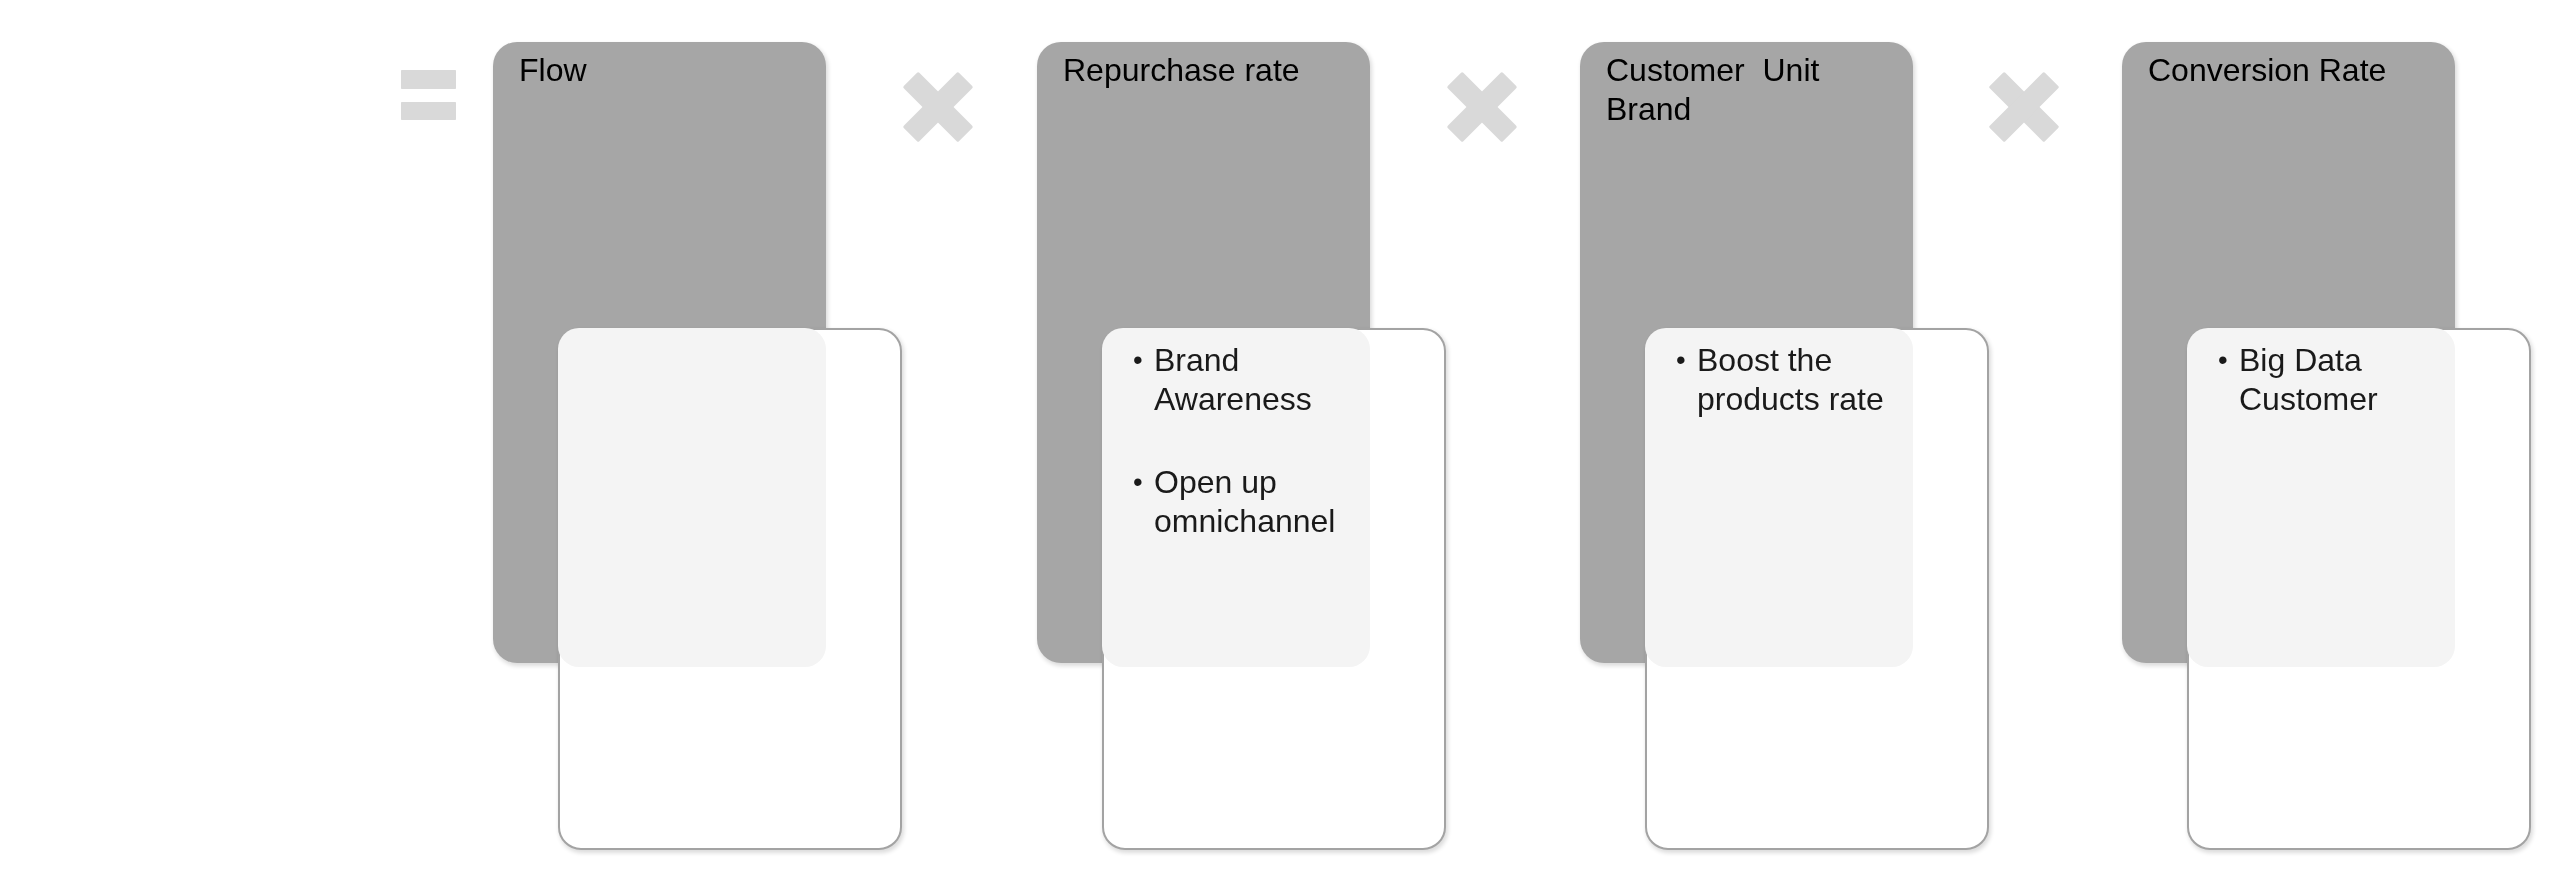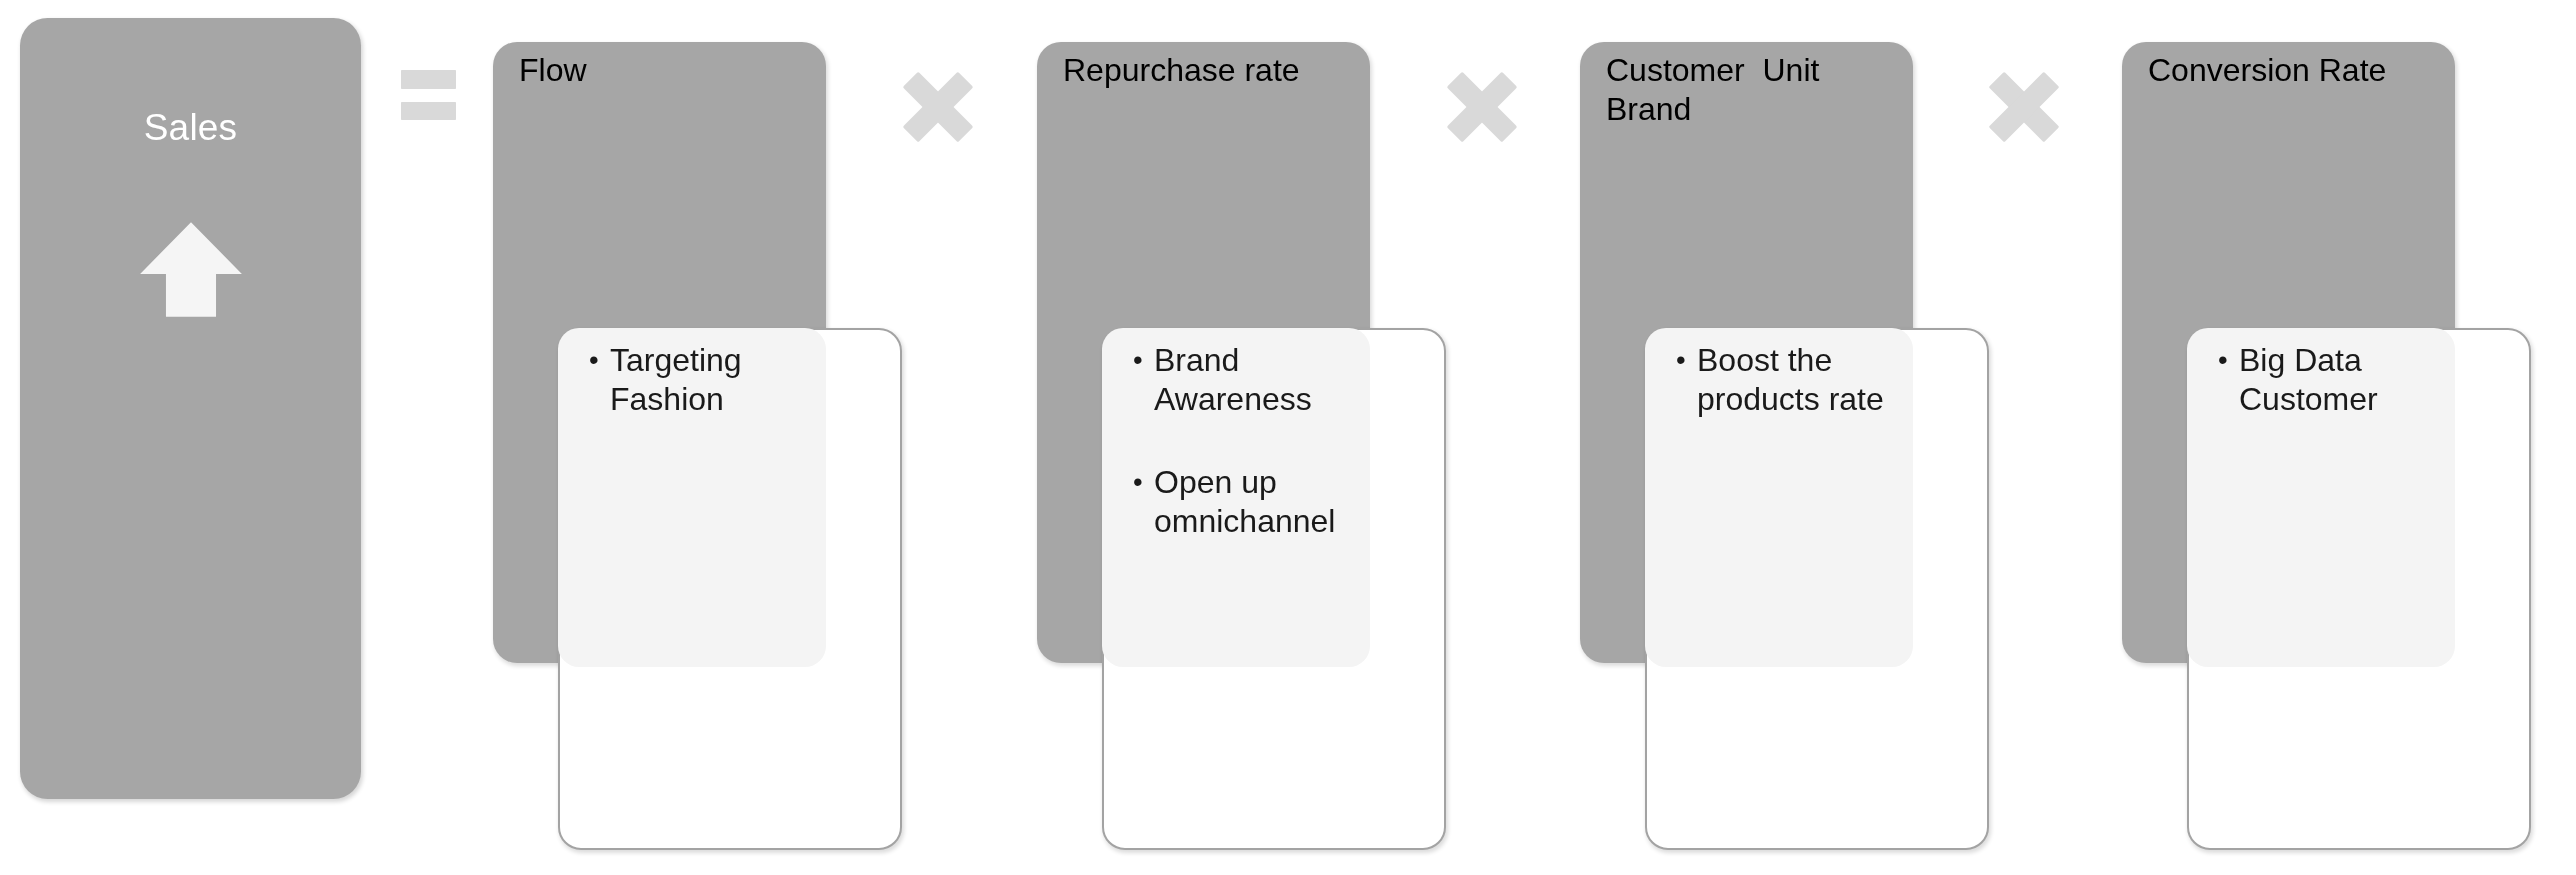"Sales" div.sales-card { html: <div> <div>Sales</div> <svg> <polygon></polygon> </svg> </div> -> none }
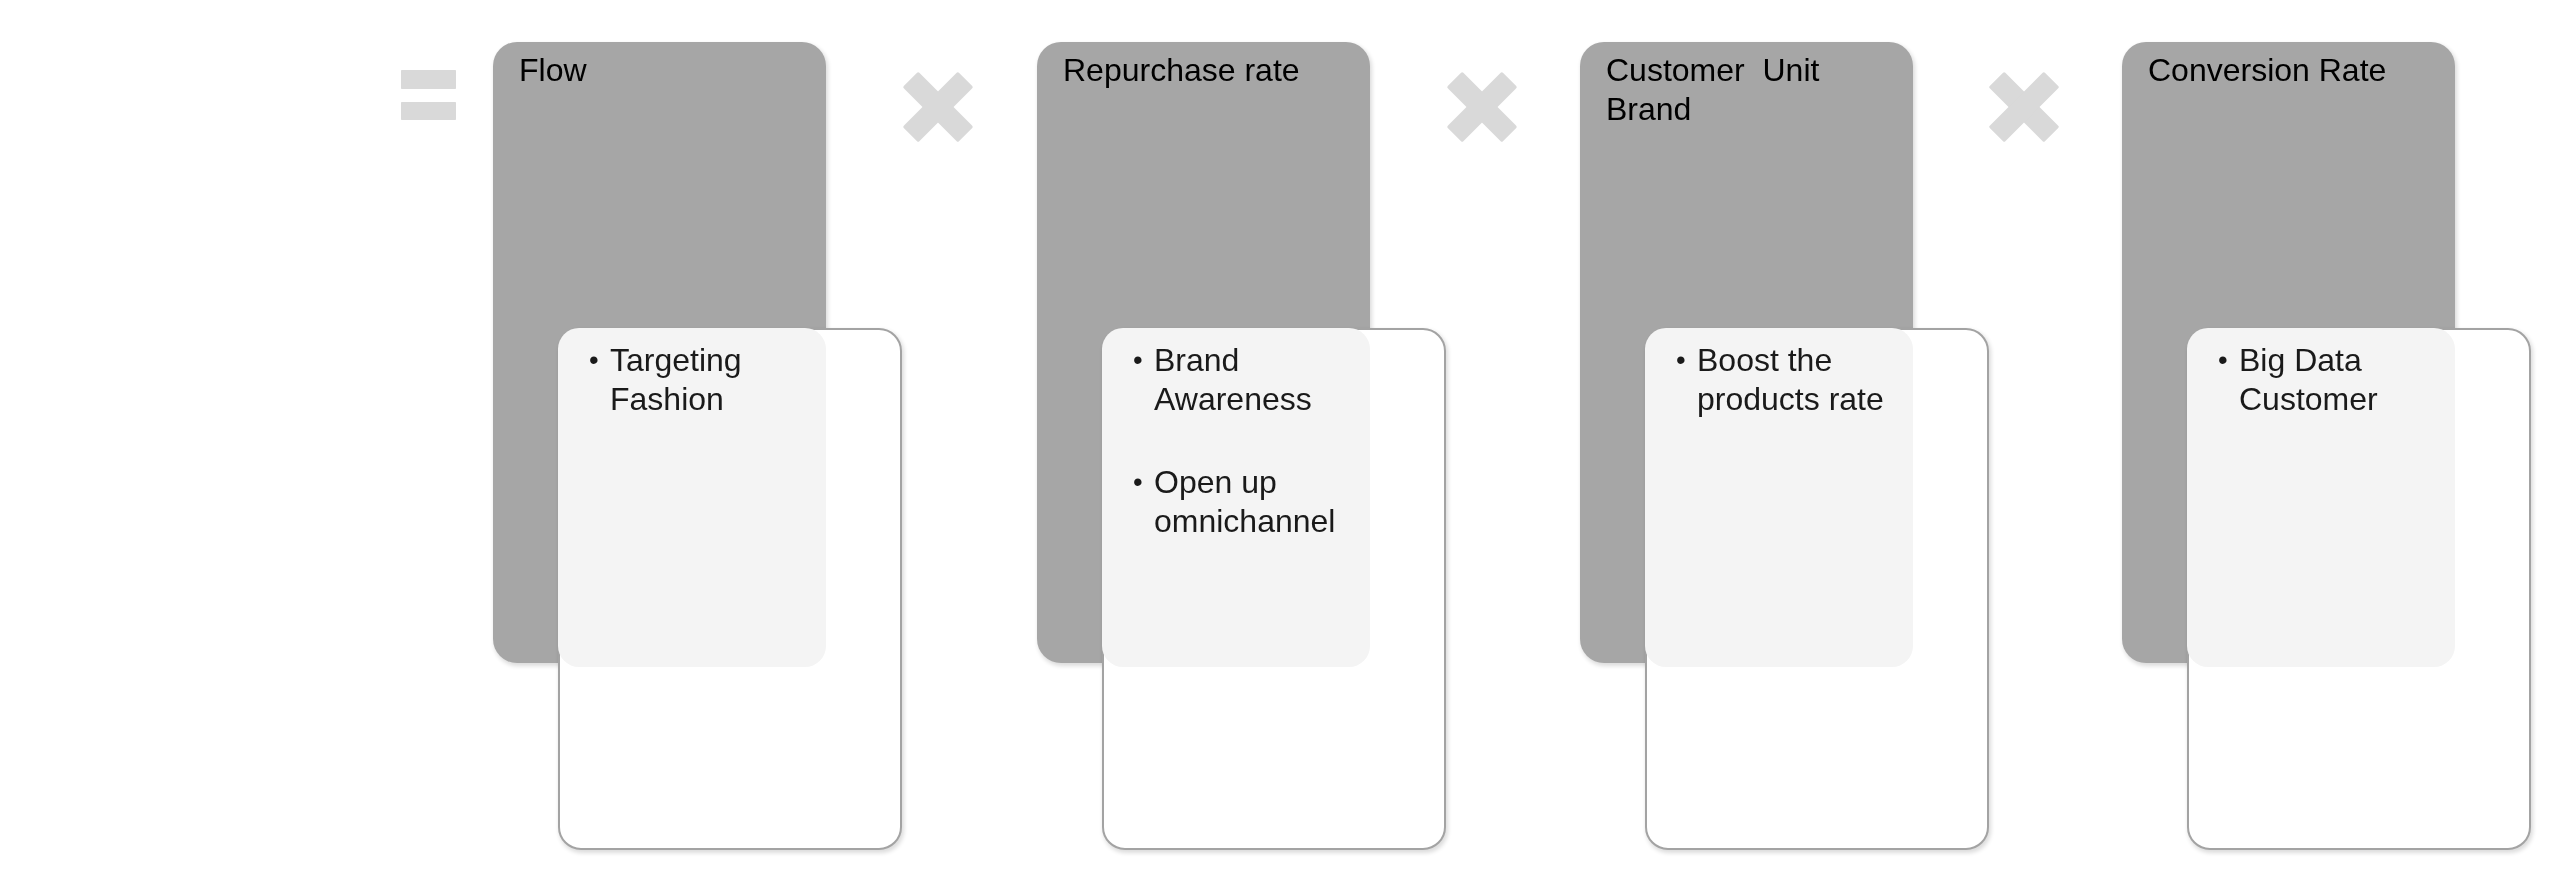"Targeting Fashion" li.bullet-item { html: <li>Targeting Fashion</li> -> none }
